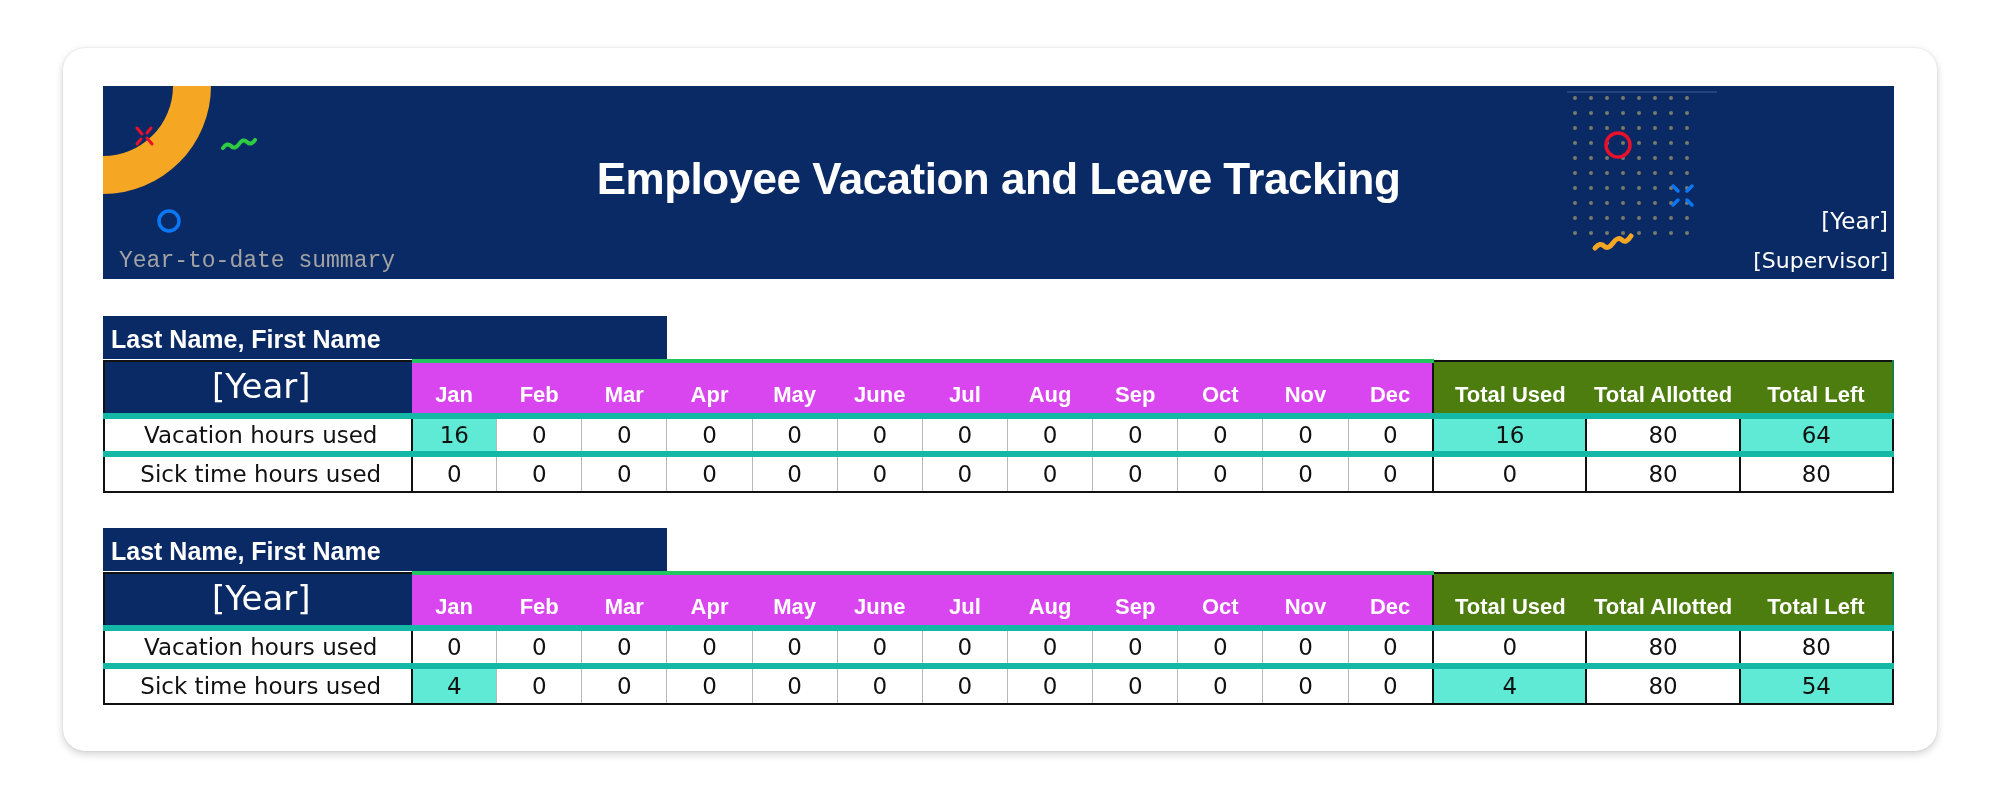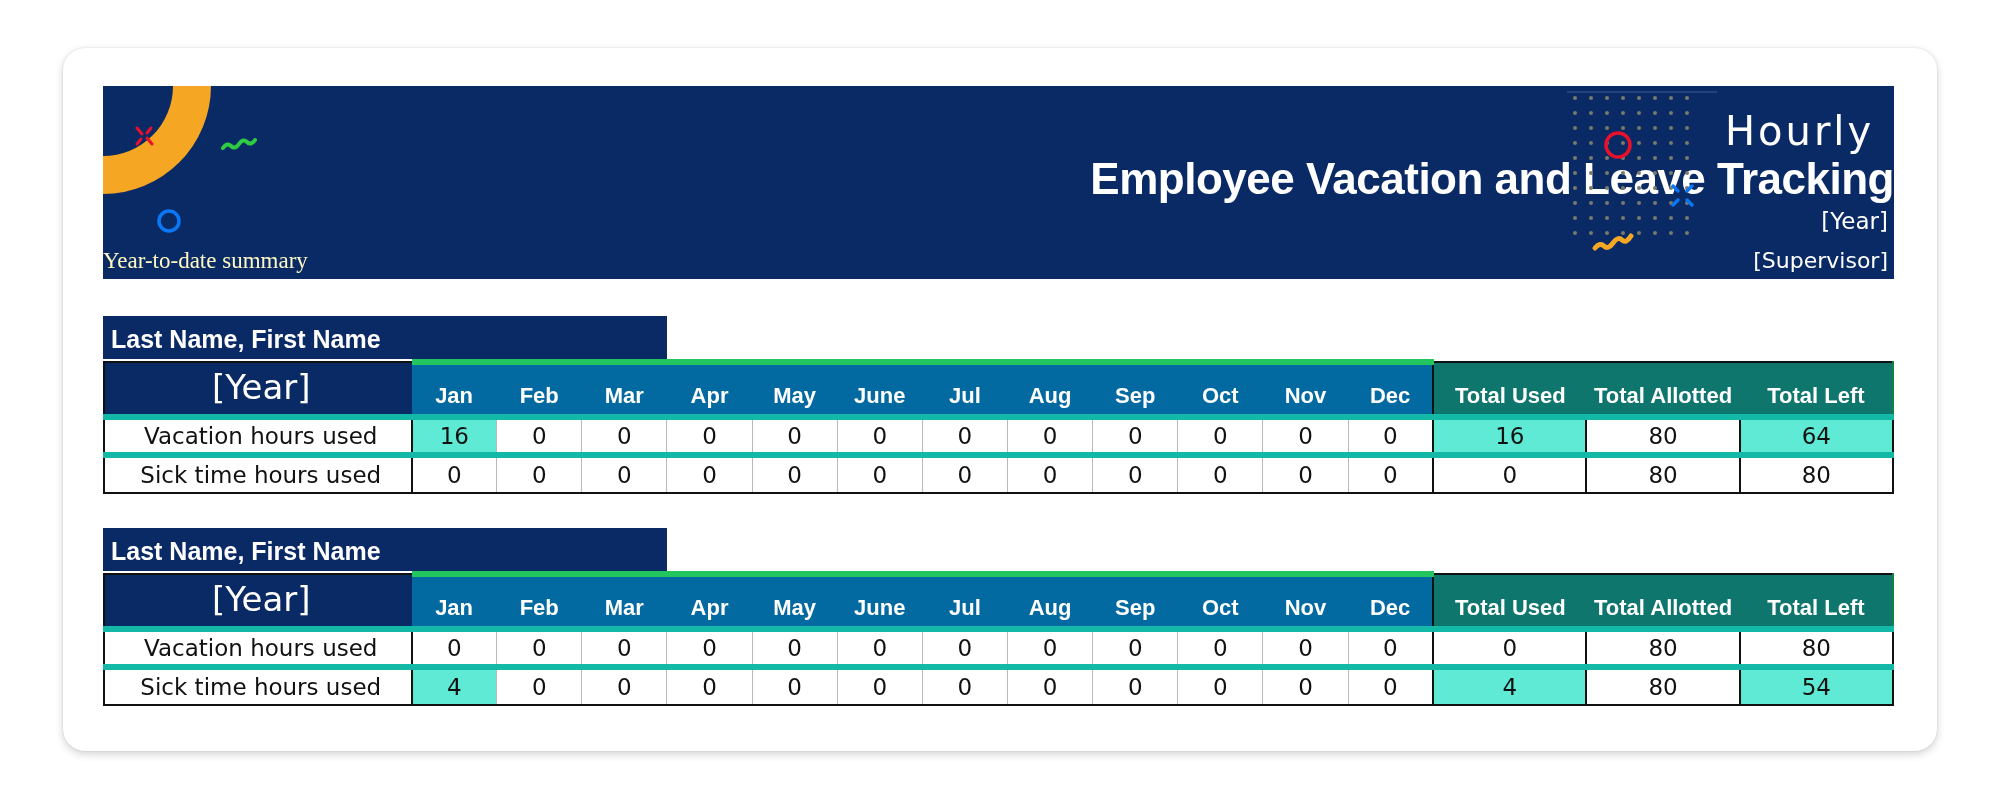"Hourly" div.brand { html: <div> <span>Hourly</span> </div> -> none }
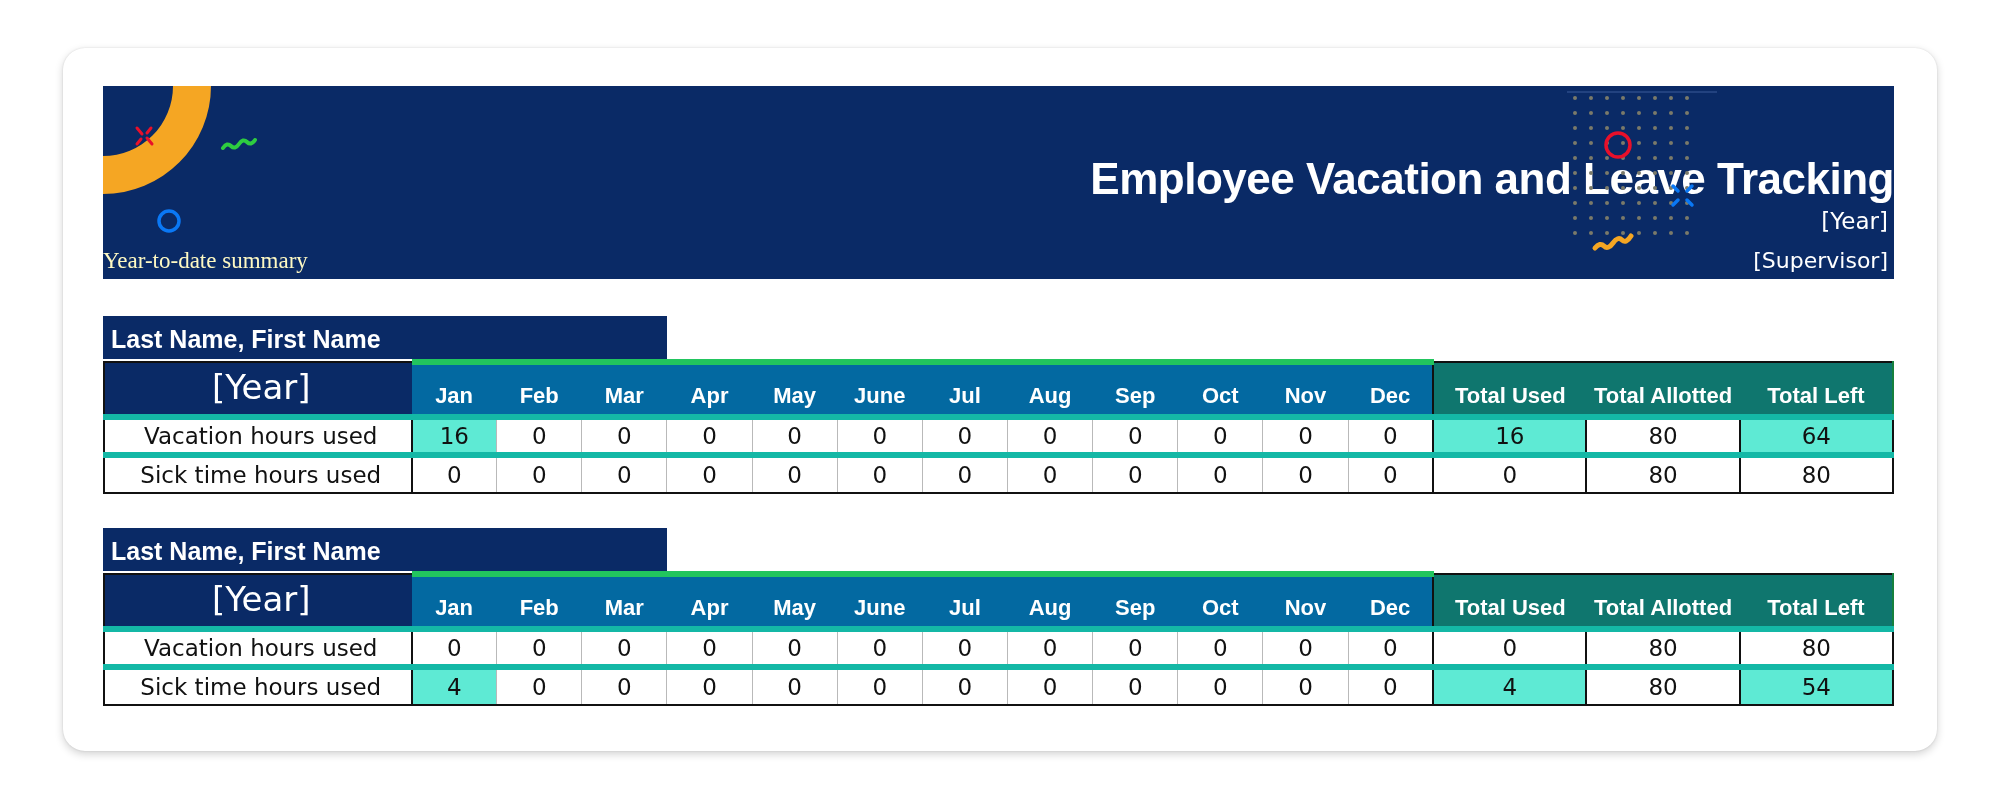"Employee Vacation and Leave Tracking" .banner-title { text-align: right -> center }
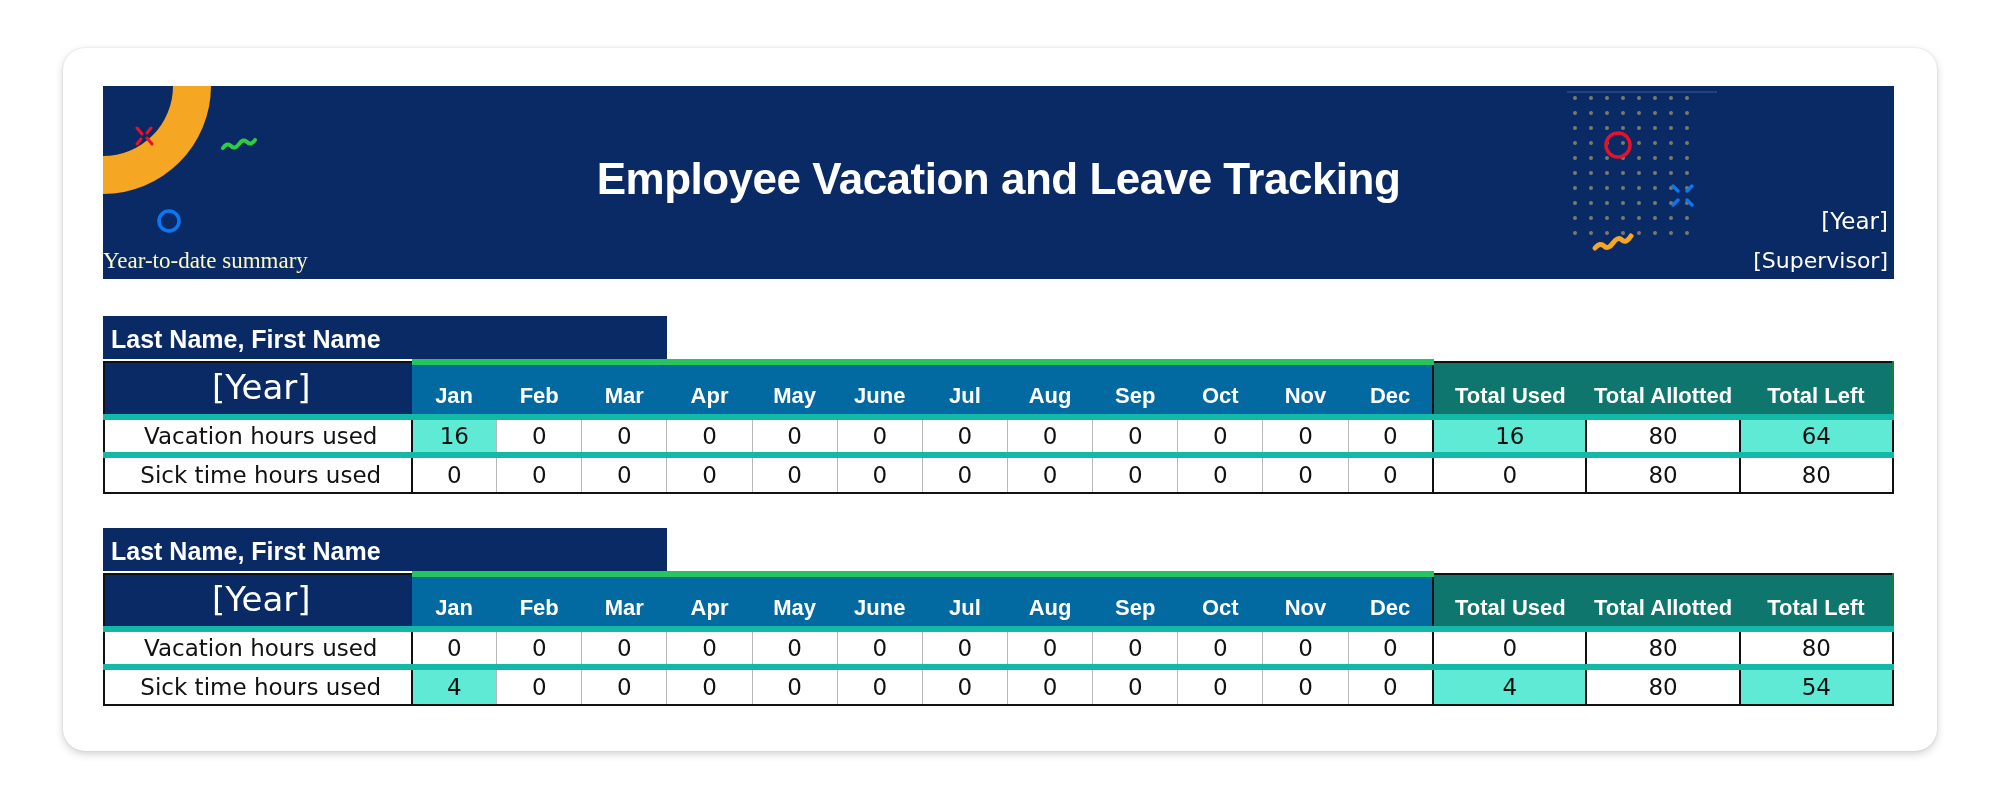"Year-to-date summary" .banner-sub { color: #fef9c3 -> #a3a3a3; font-family: Liberation Serif, serif -> Liberation Mono, monospace; left: 0 -> 16px }
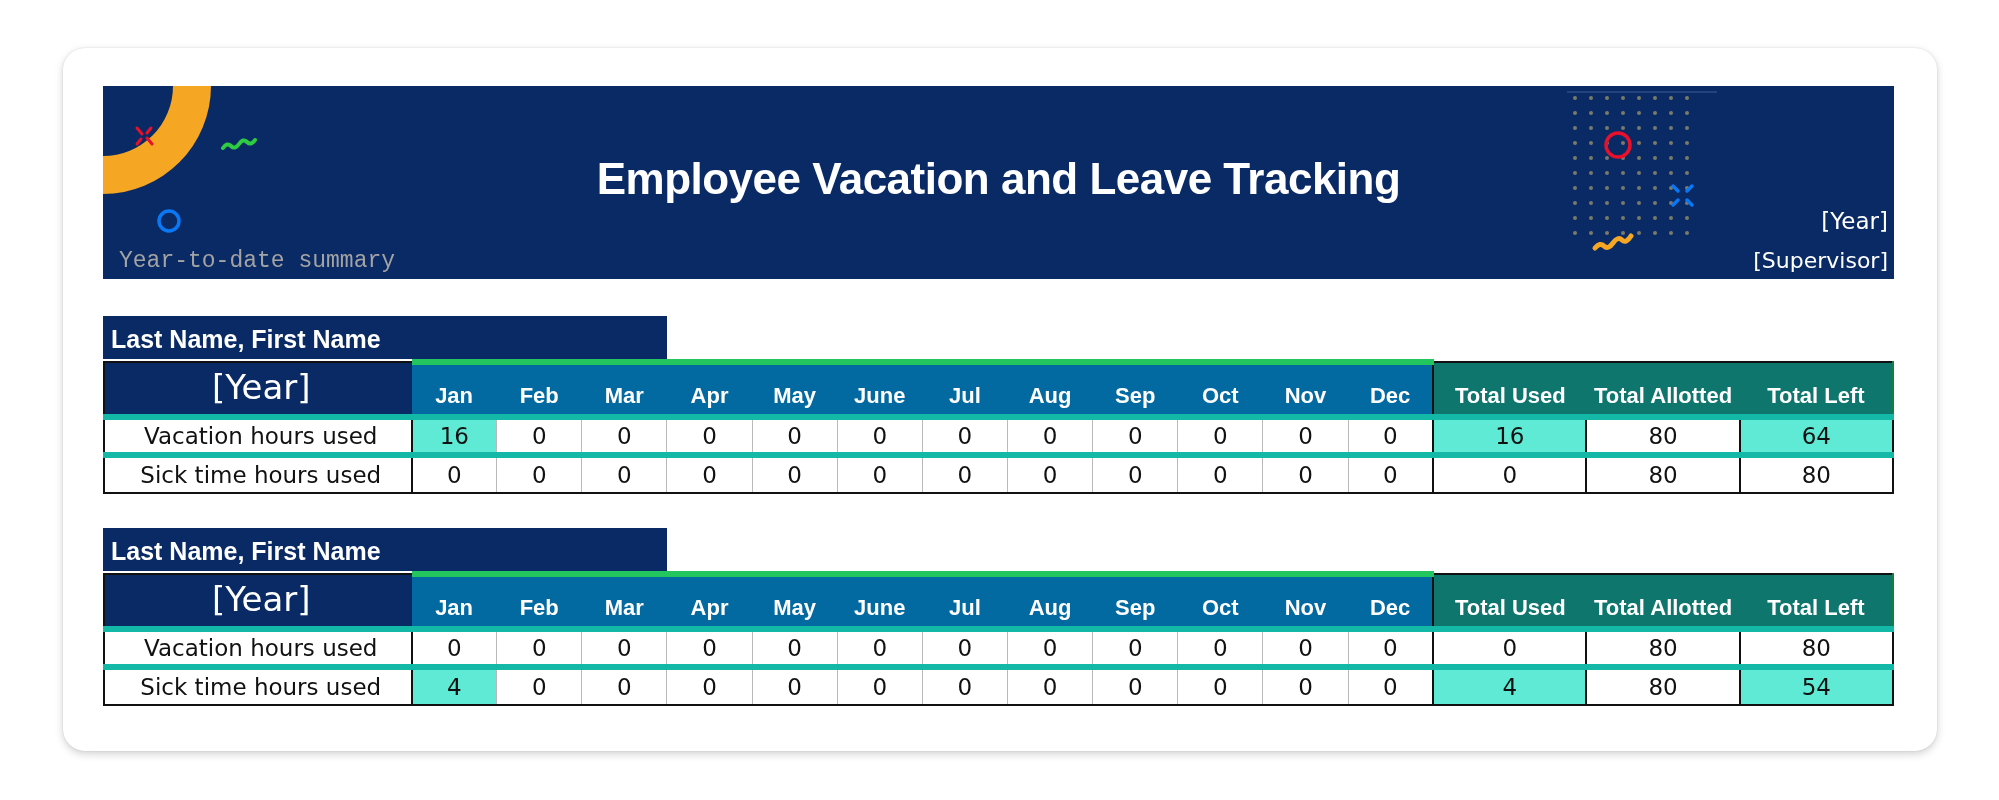"Jan" th.month { background: #0369a1 -> #d946ef; border-top: 6px solid #22c55e -> 4px solid #22c55e }
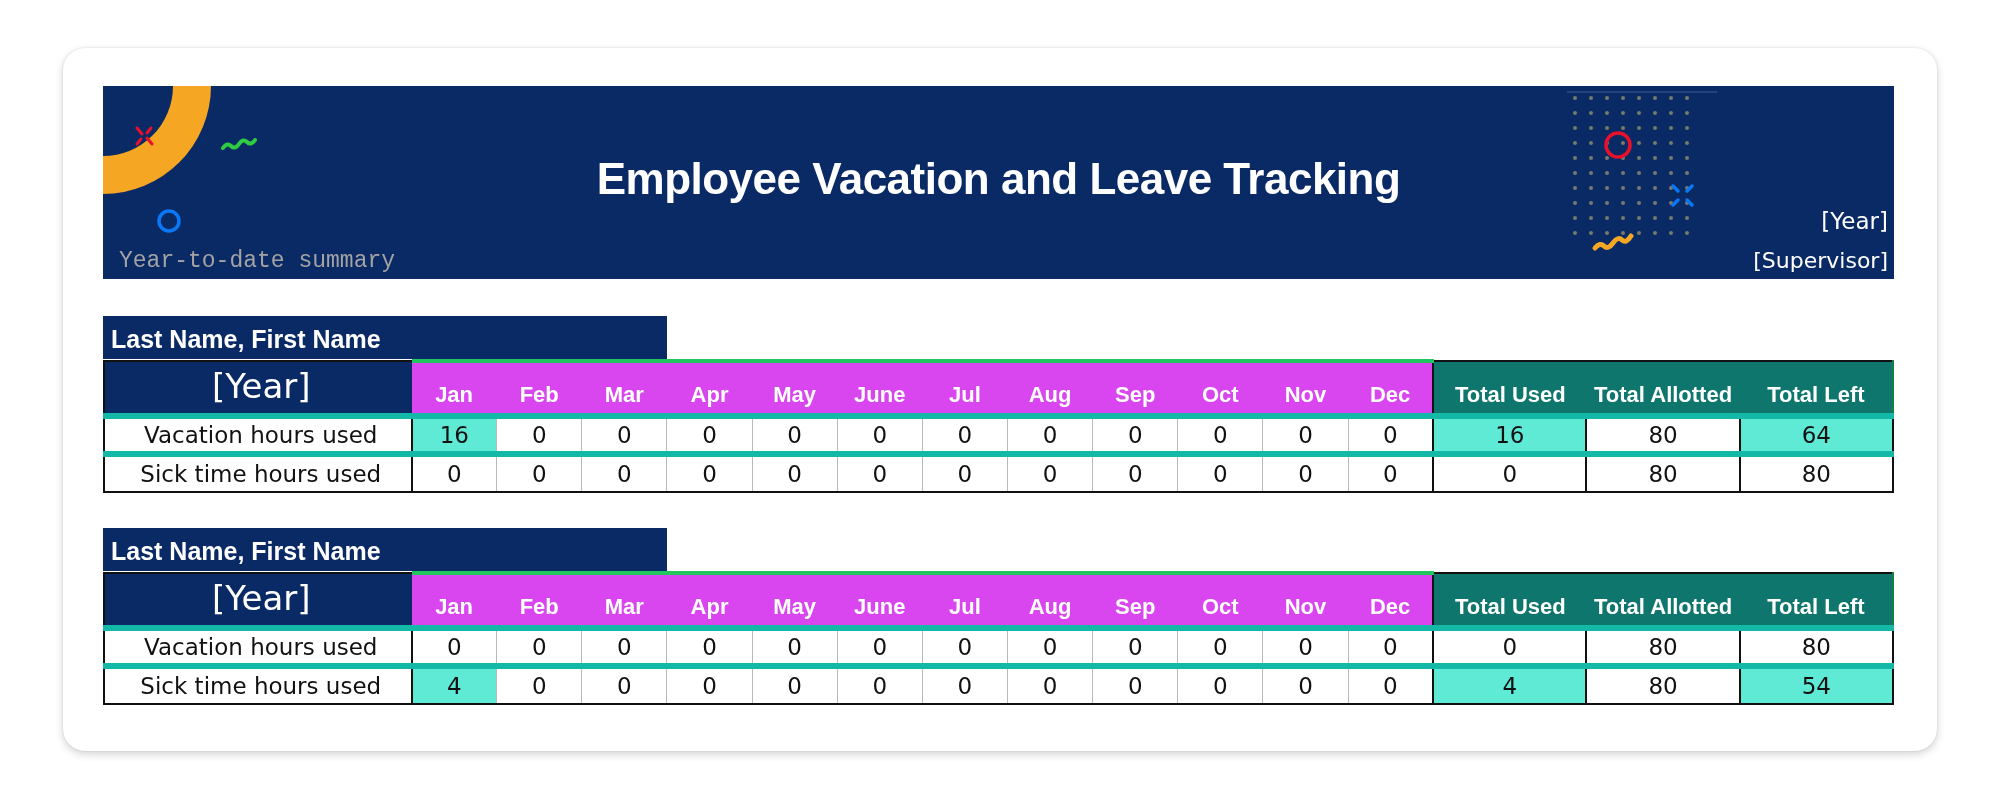"Total Used" th.total { background: #0f766e -> #4d7c0f }
